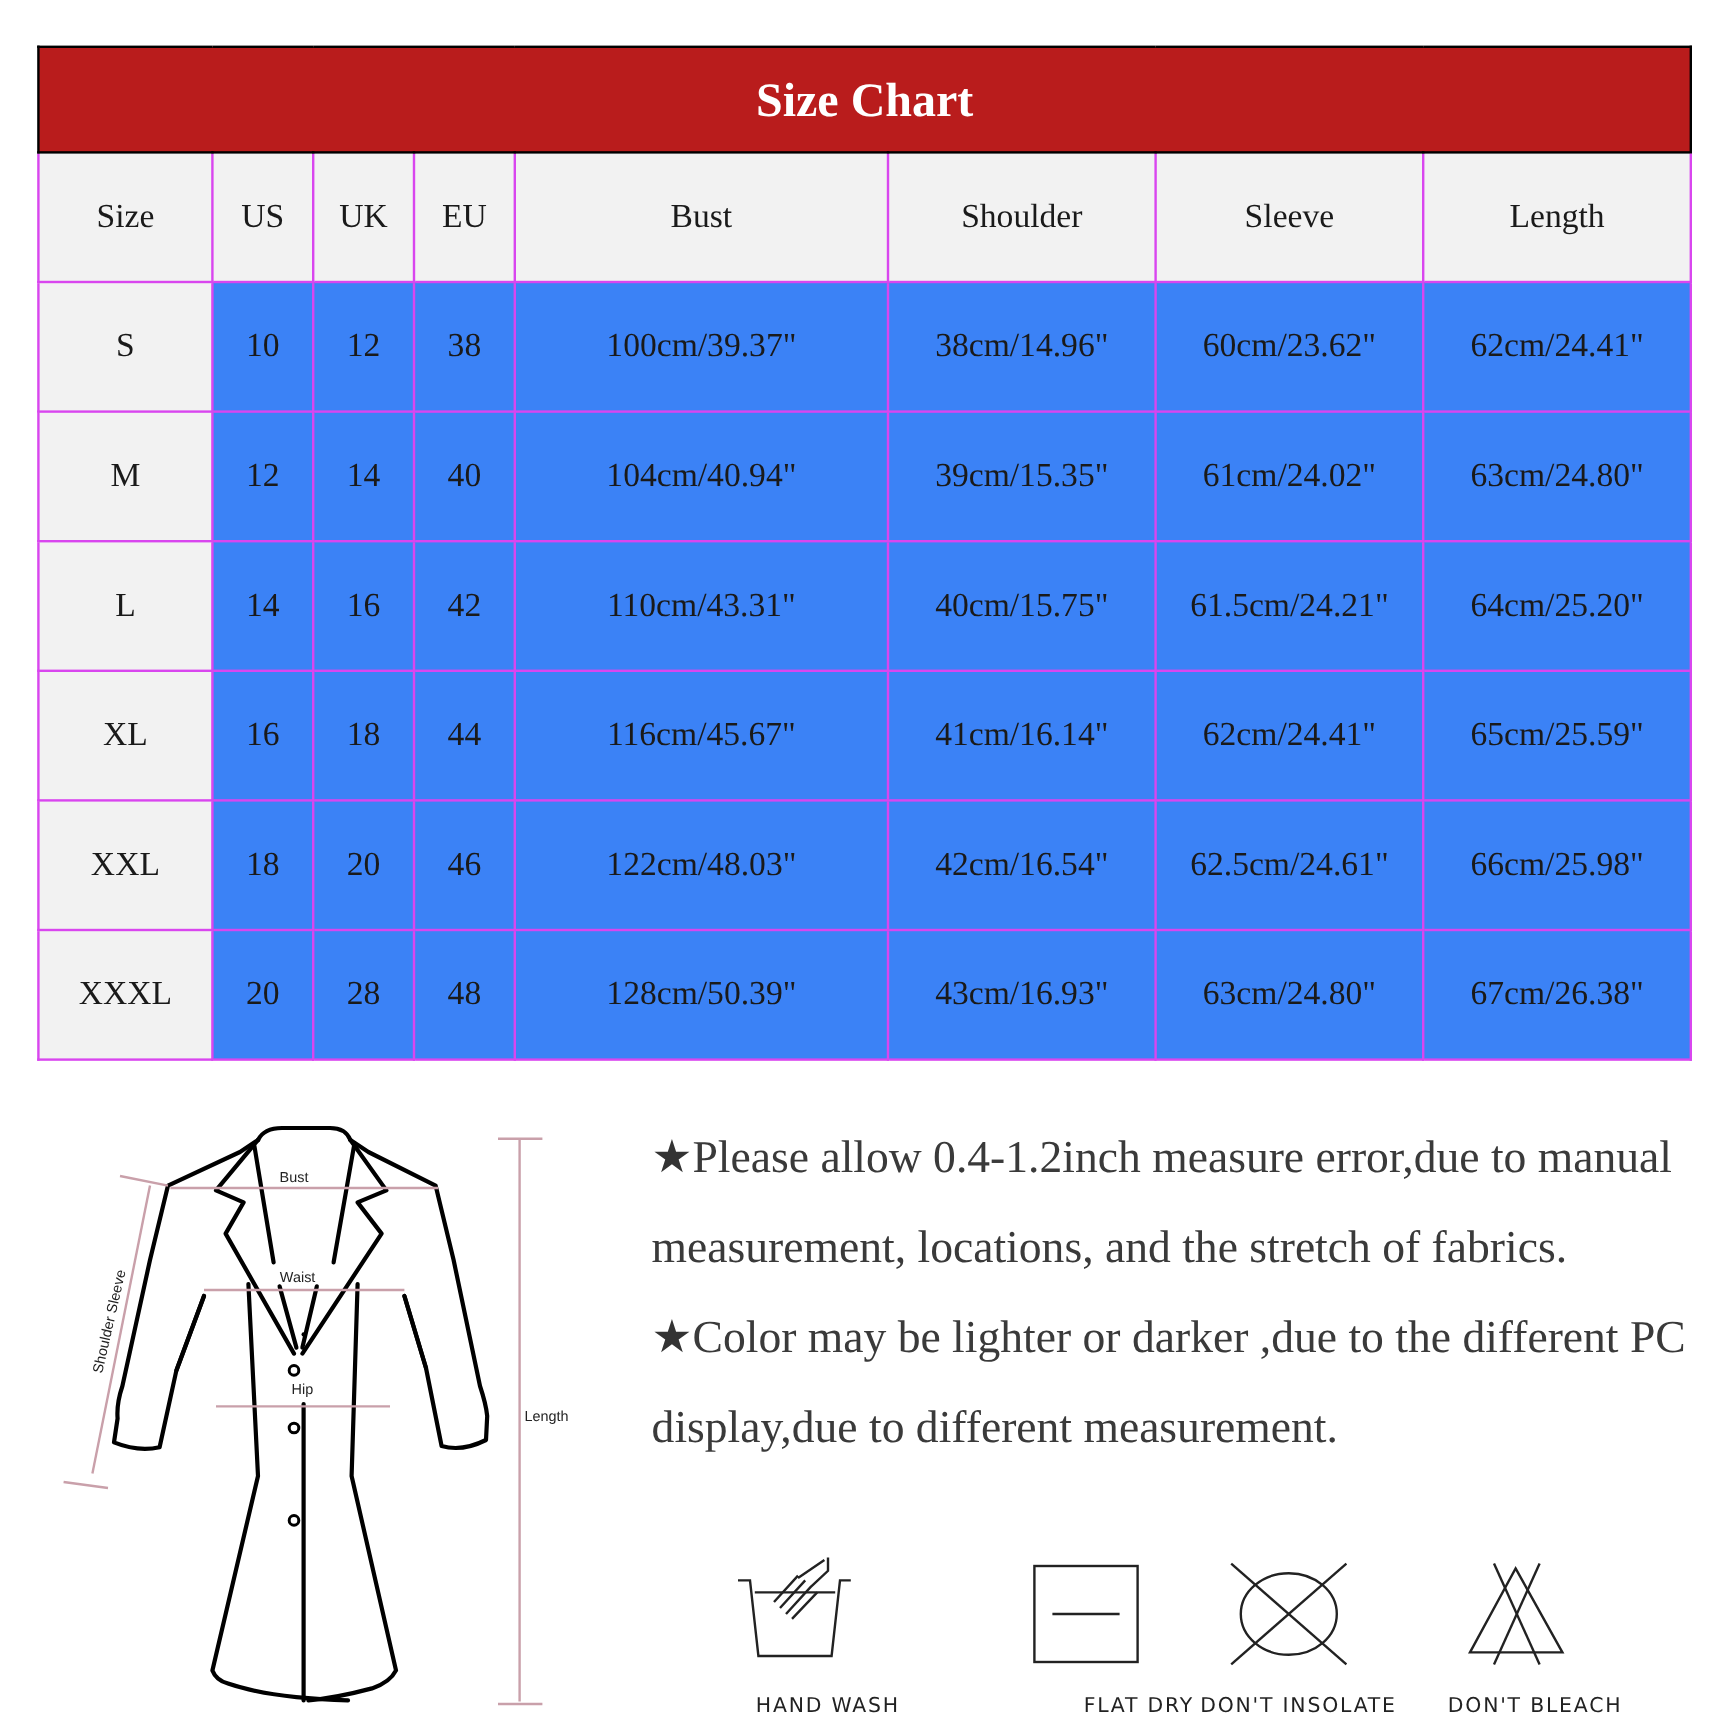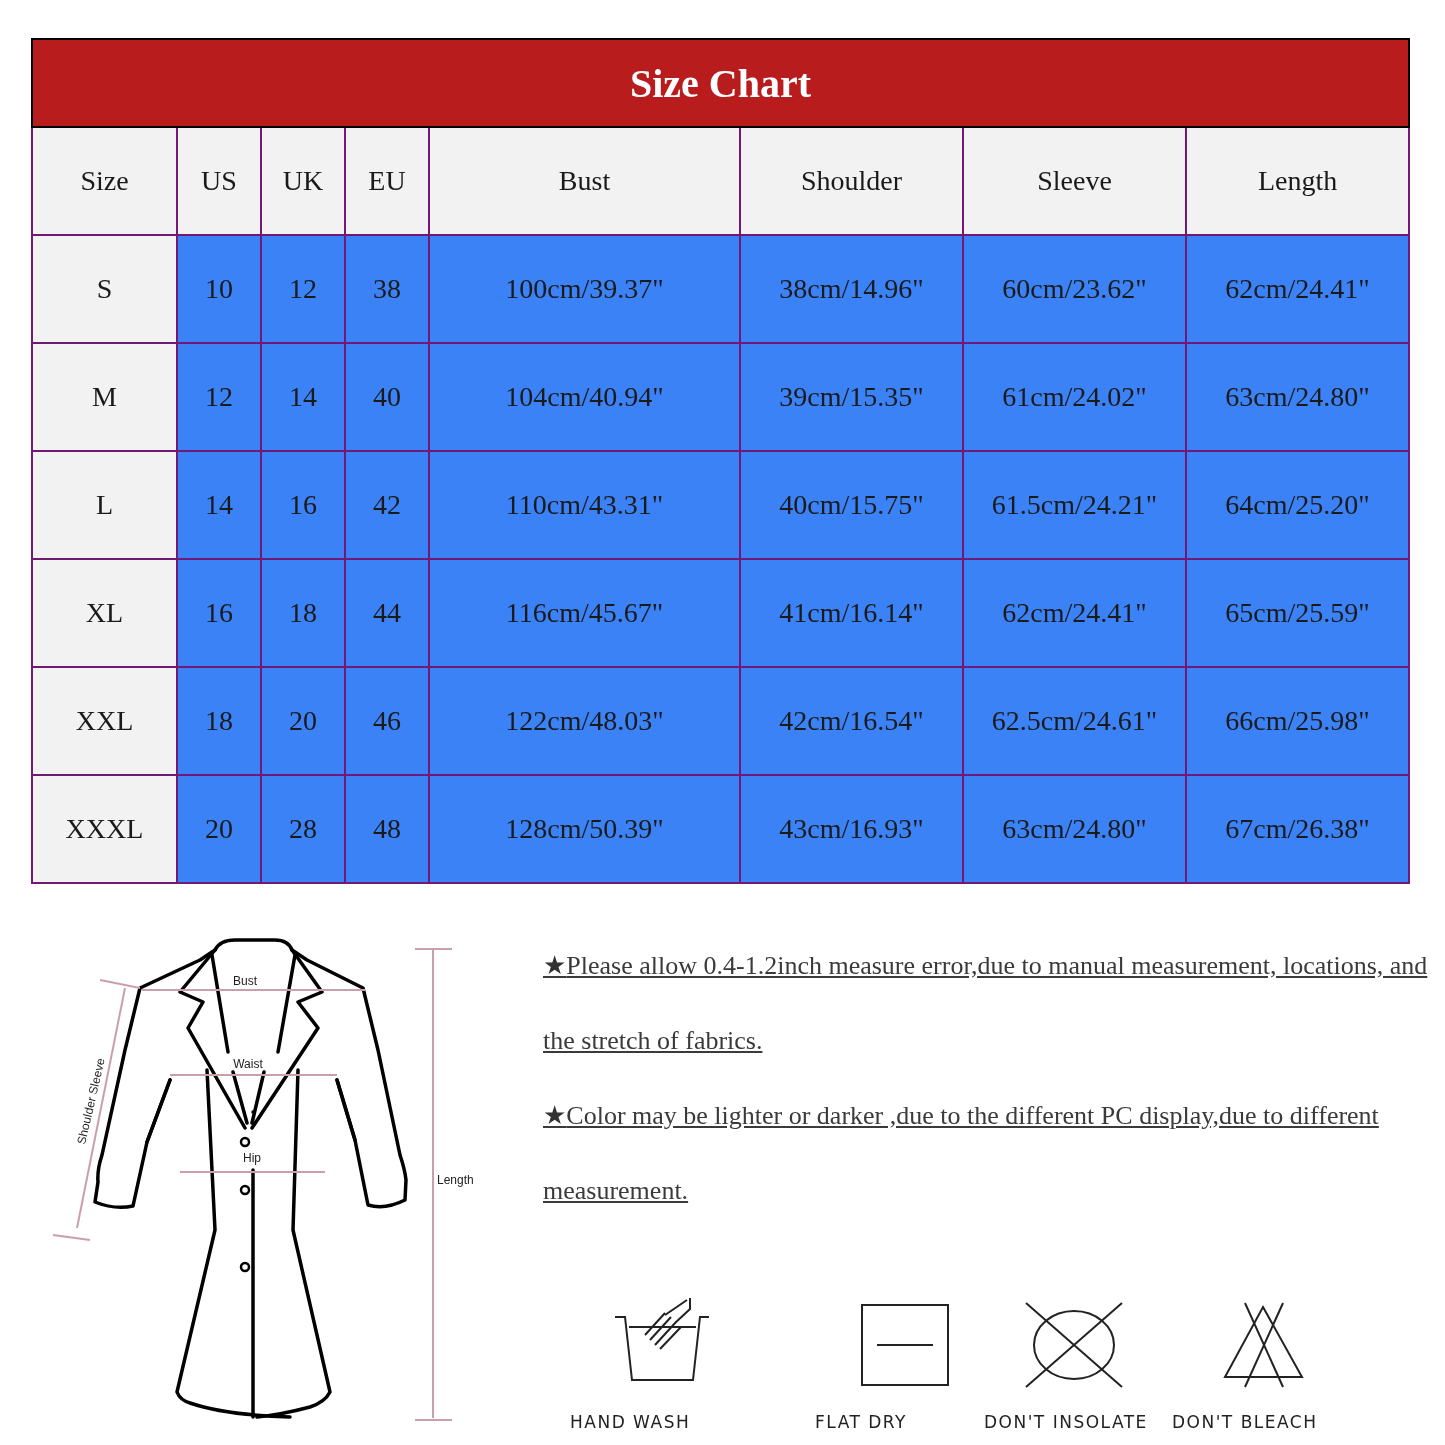"Size" .size-chart td, .size-chart th { border: 2px solid #701a75 -> 2px solid #d946ef }
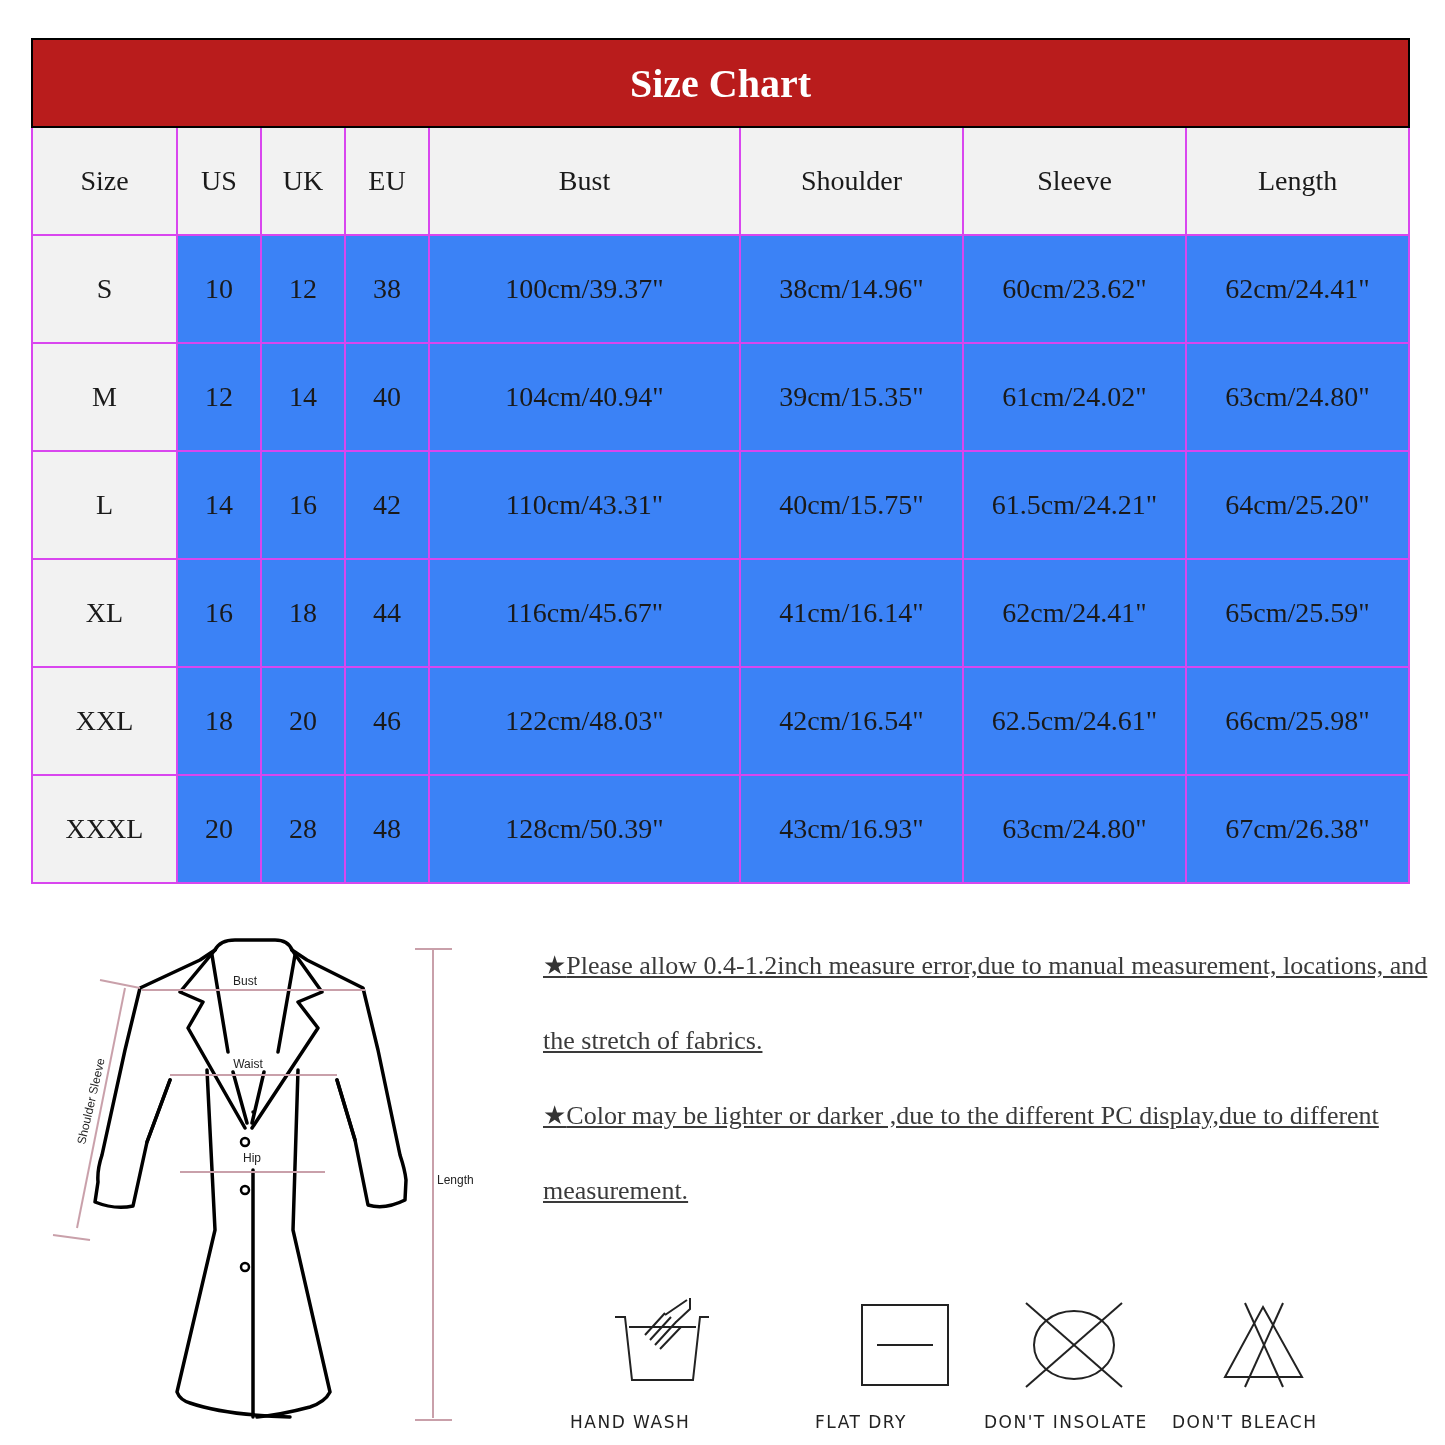"★Please allow 0.4-1.2inch measure" .notes { font-size: 26px -> 38px; text-decoration: underline -> none }
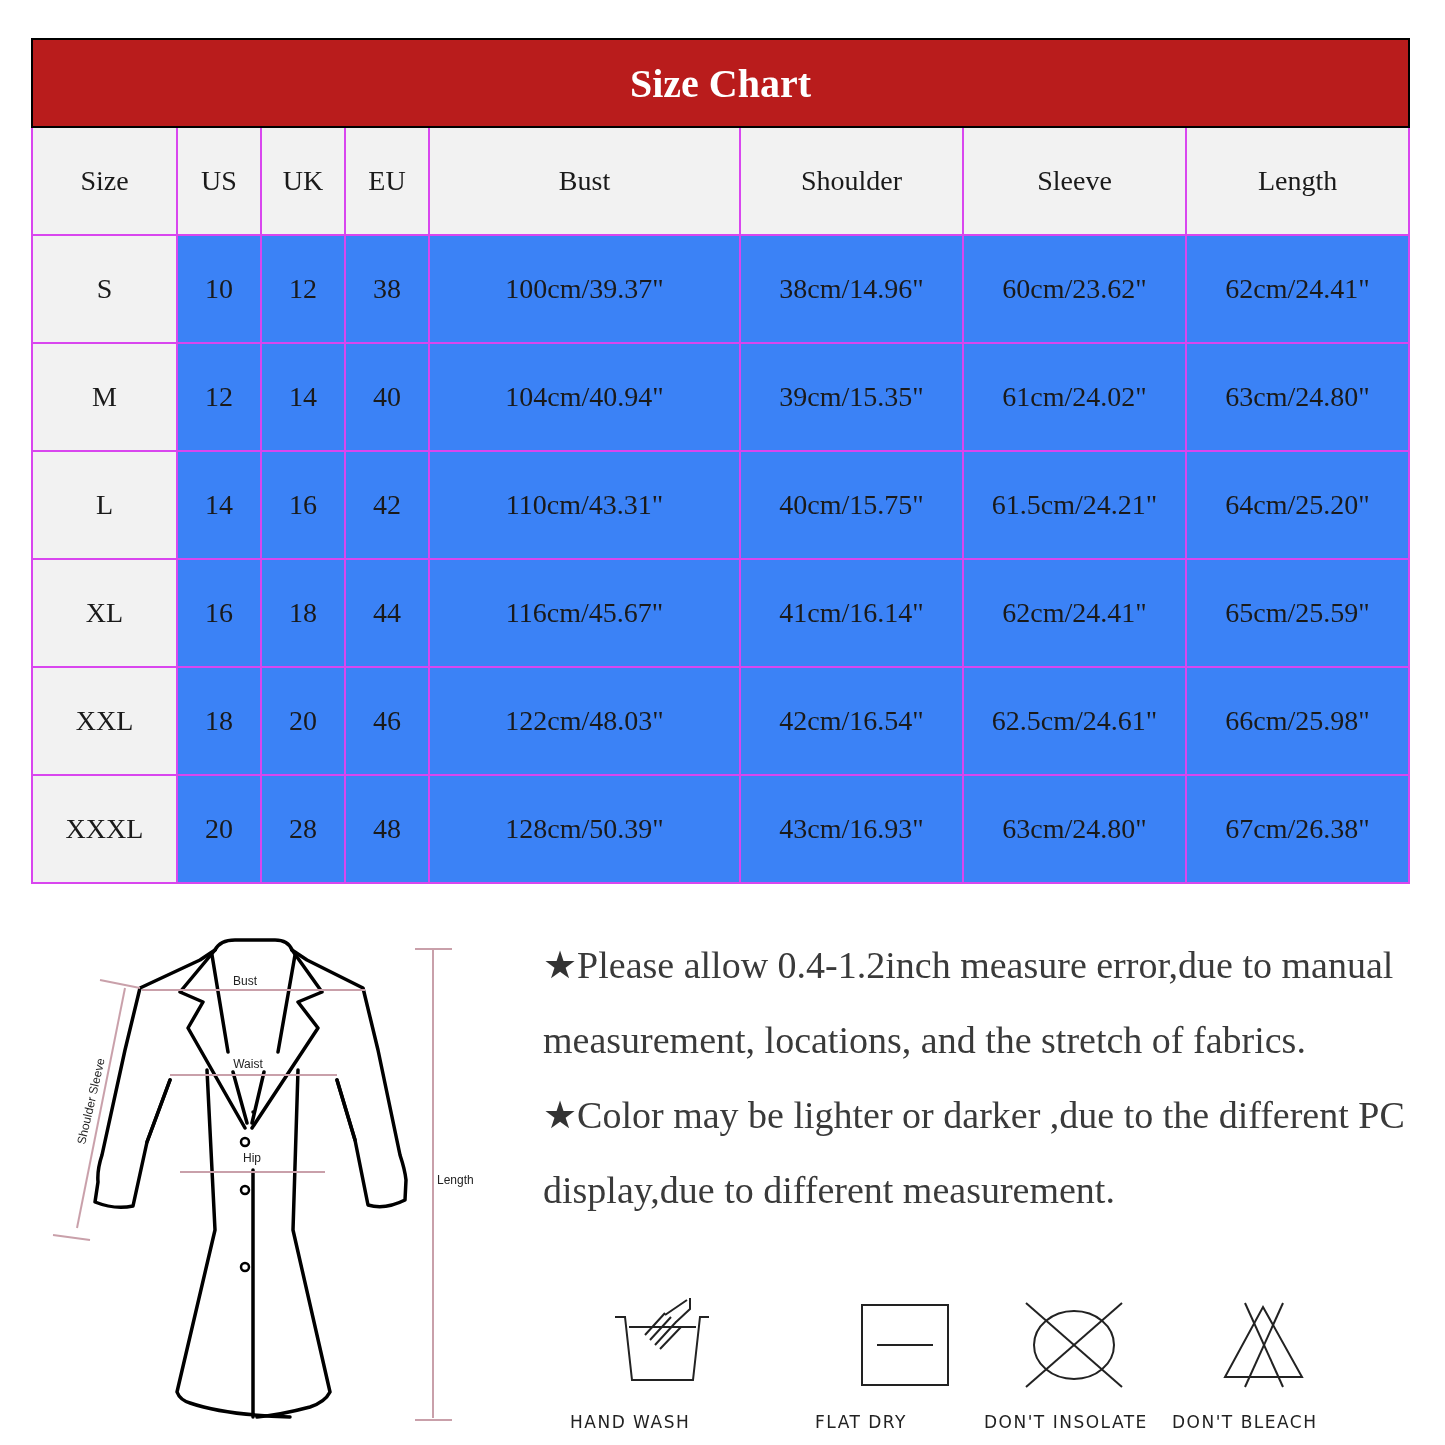"HAND WASH" .care { text-align: left -> right }
